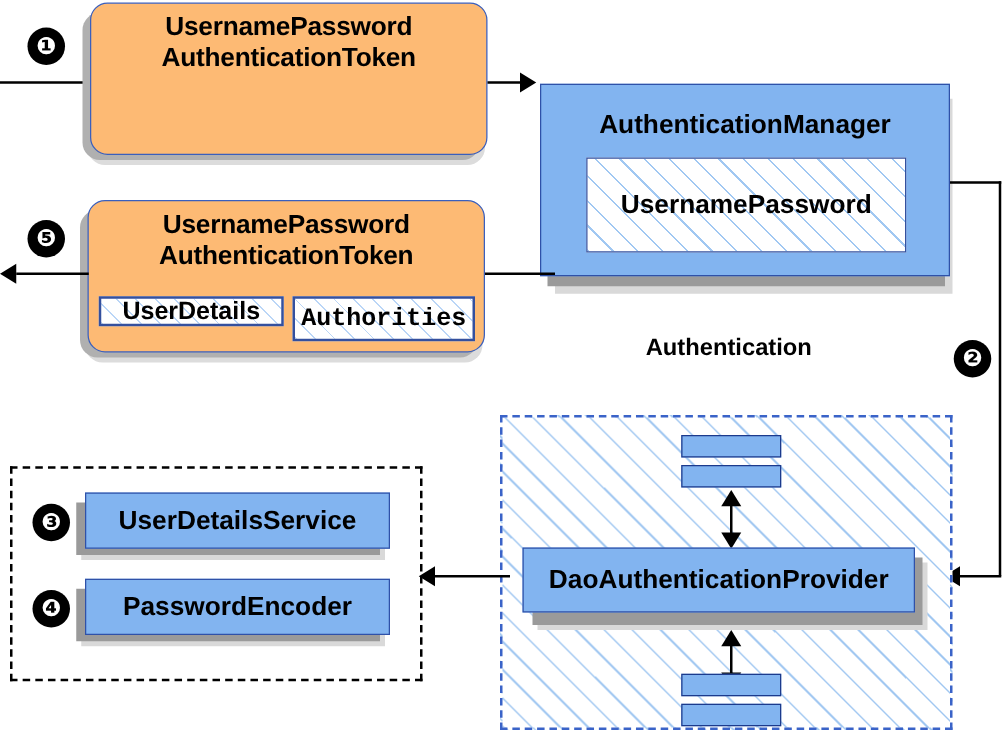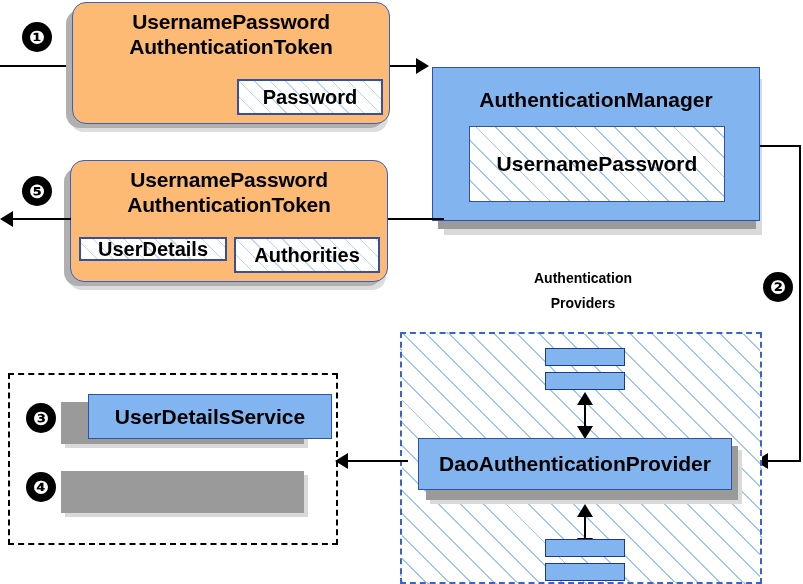"Password" div.slot { html: <div>Password</div> -> none }
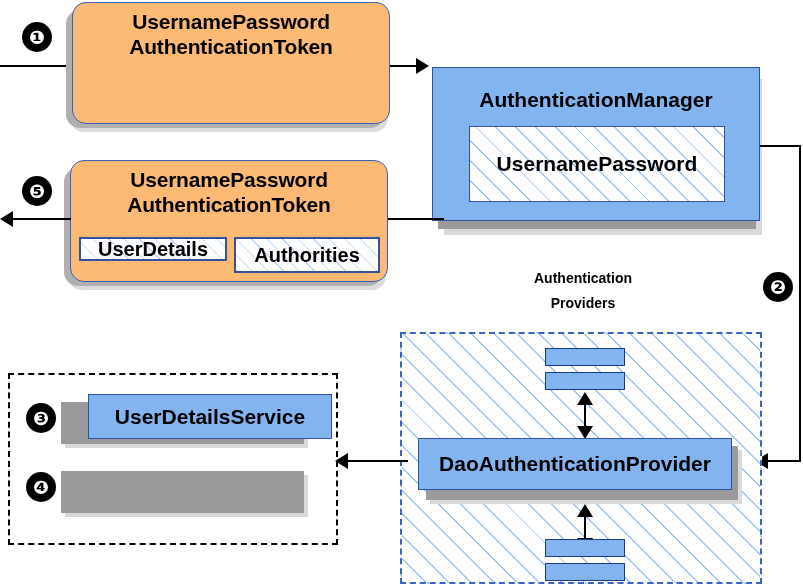"Authorities" div.slot { font-family: none -> Liberation Mono, monospace }
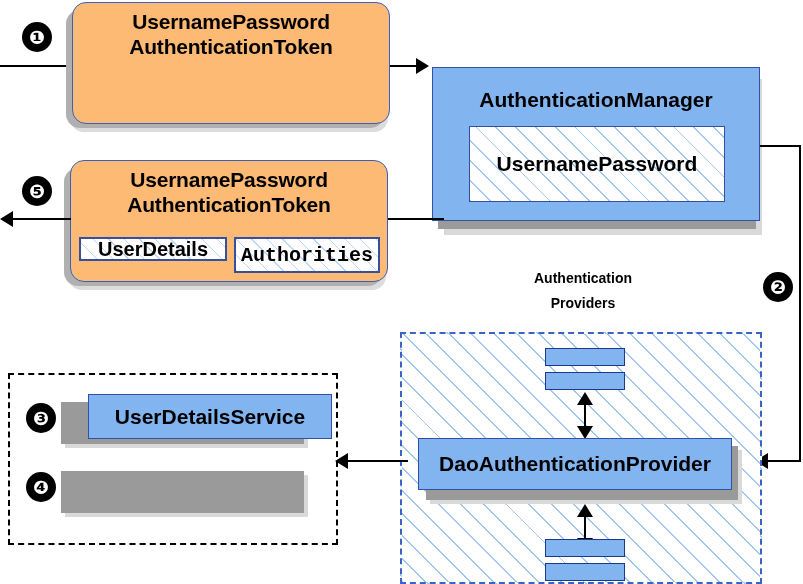"Authentication" .panel-title { font-size: 14px -> 19px }
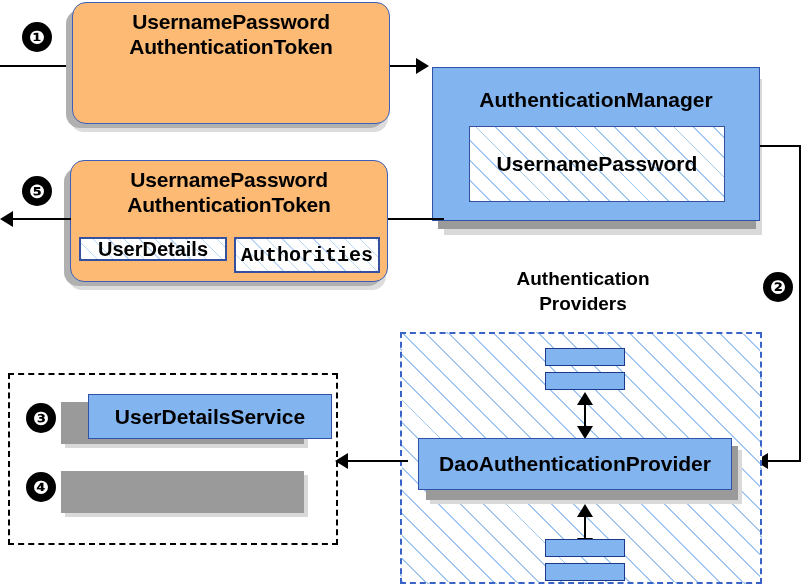"Providers" div { html: <div>Providers</div> -> none }
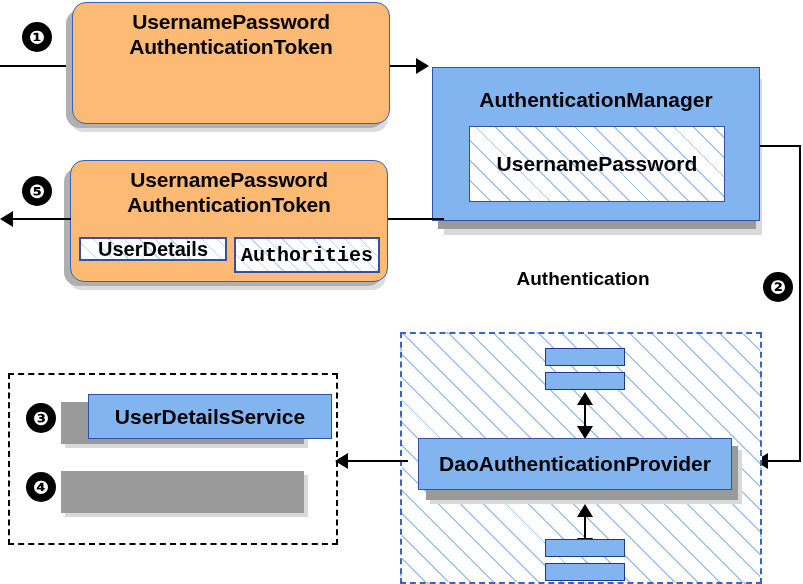"UserDetailsService" div.plainbox { margin-left: 20px -> none }
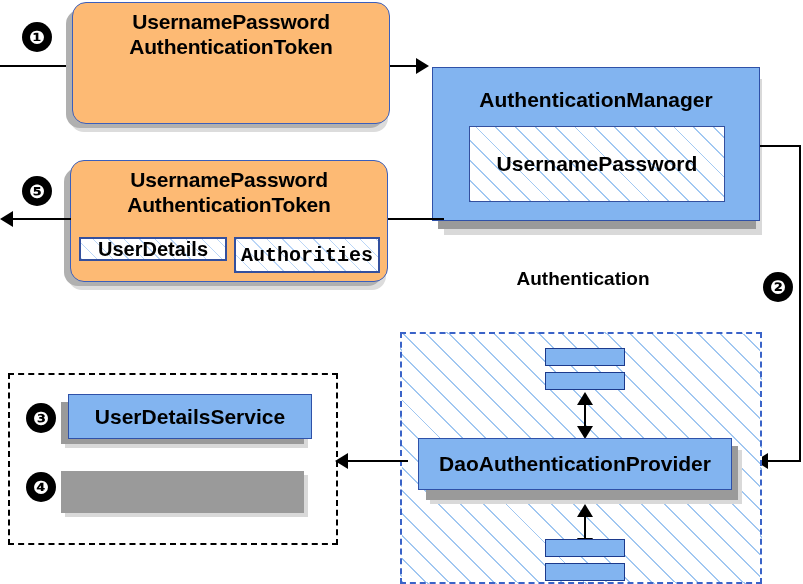"PasswordEncoder" div.plainbox { html: none -> <div> <div>PasswordEncoder</div> </div> }
